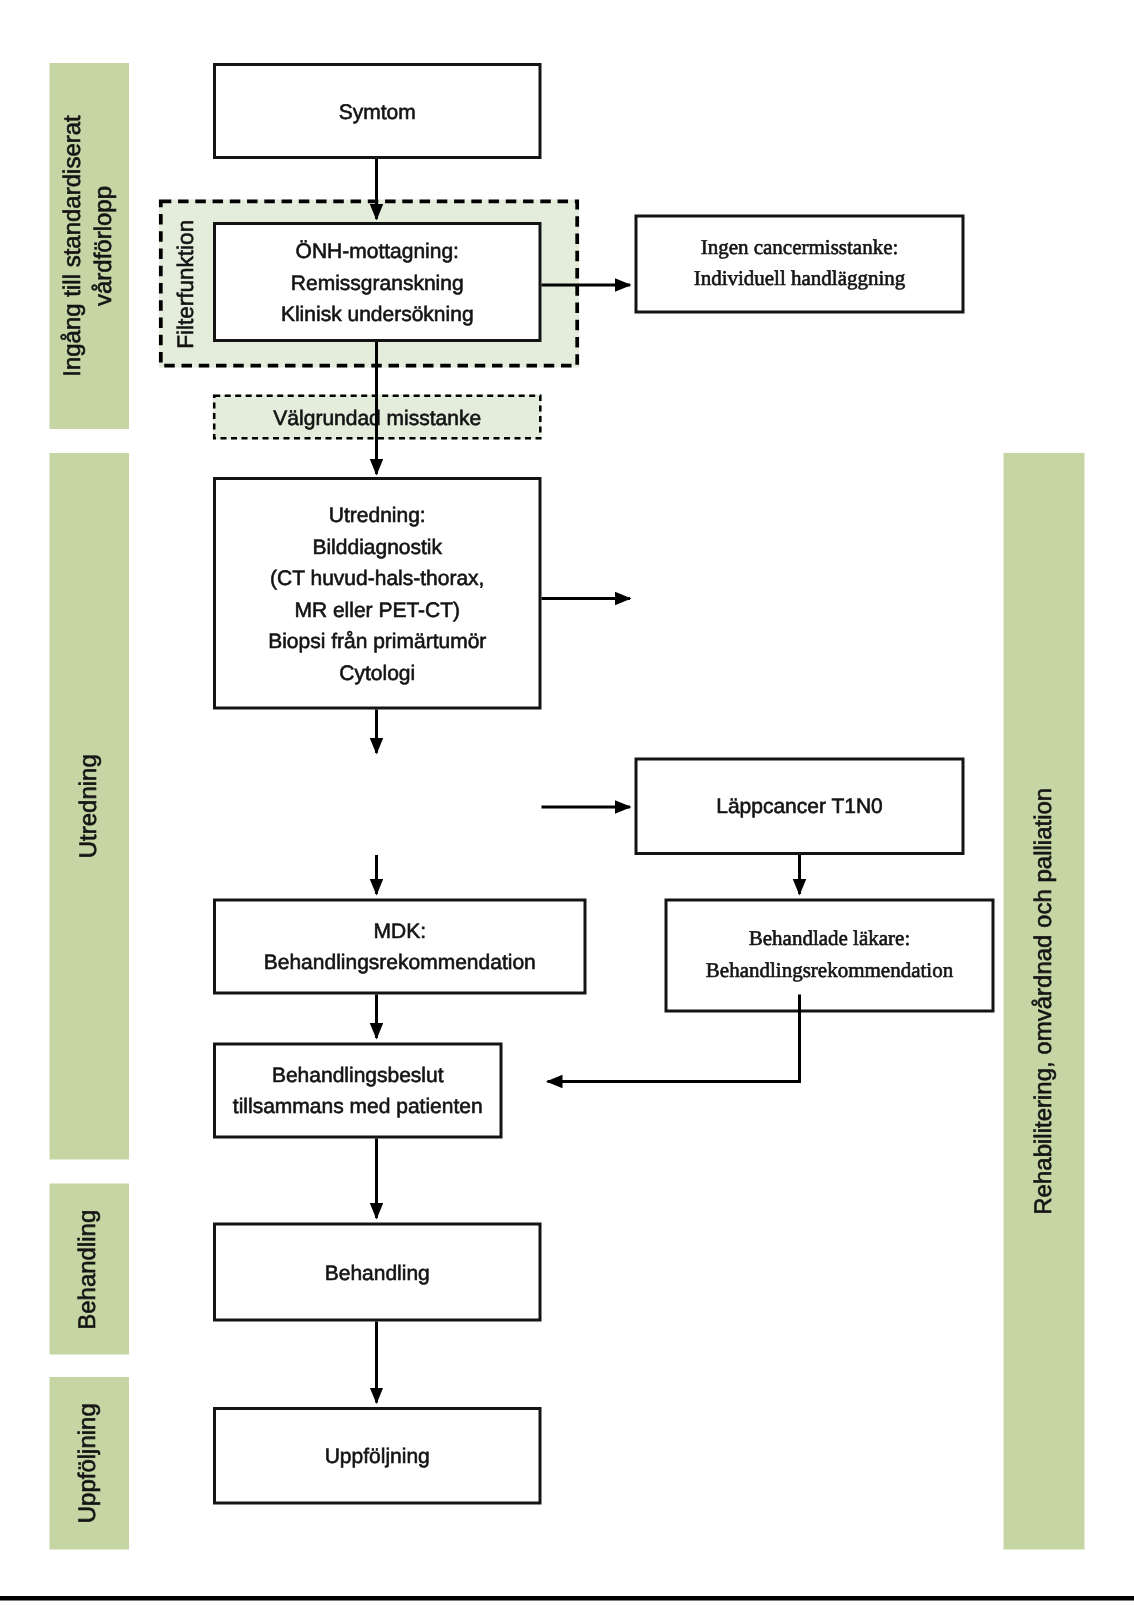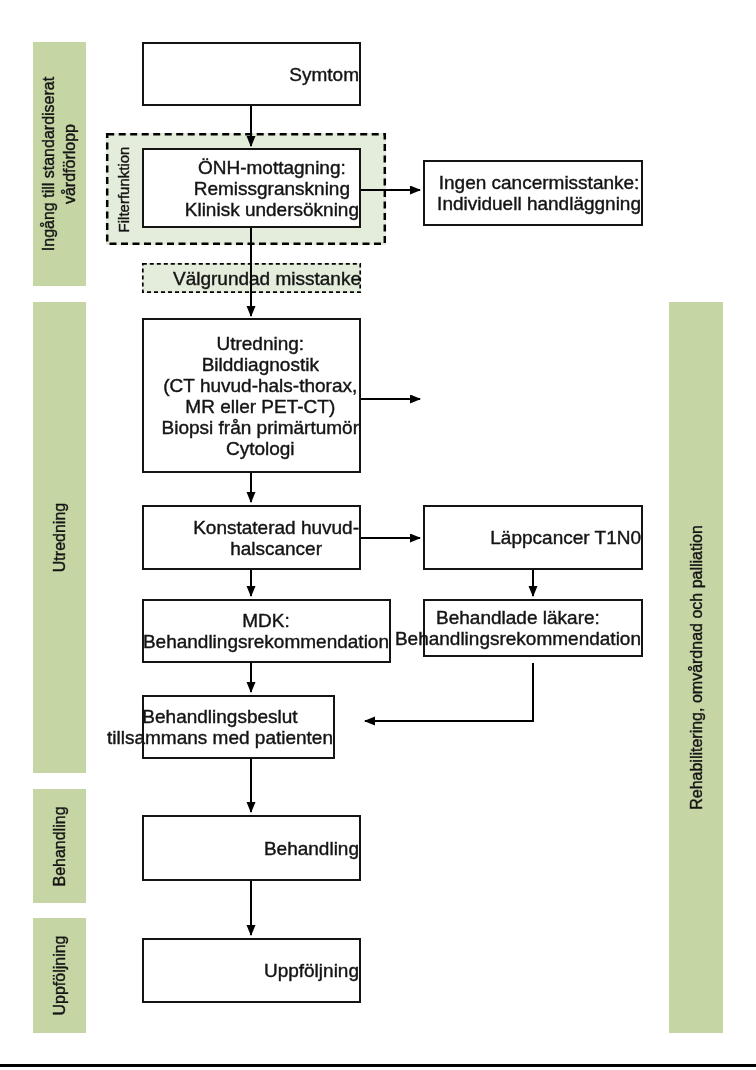"Symtom" .node { font-size: 19px -> 14px; justify-content: flex-end -> center }
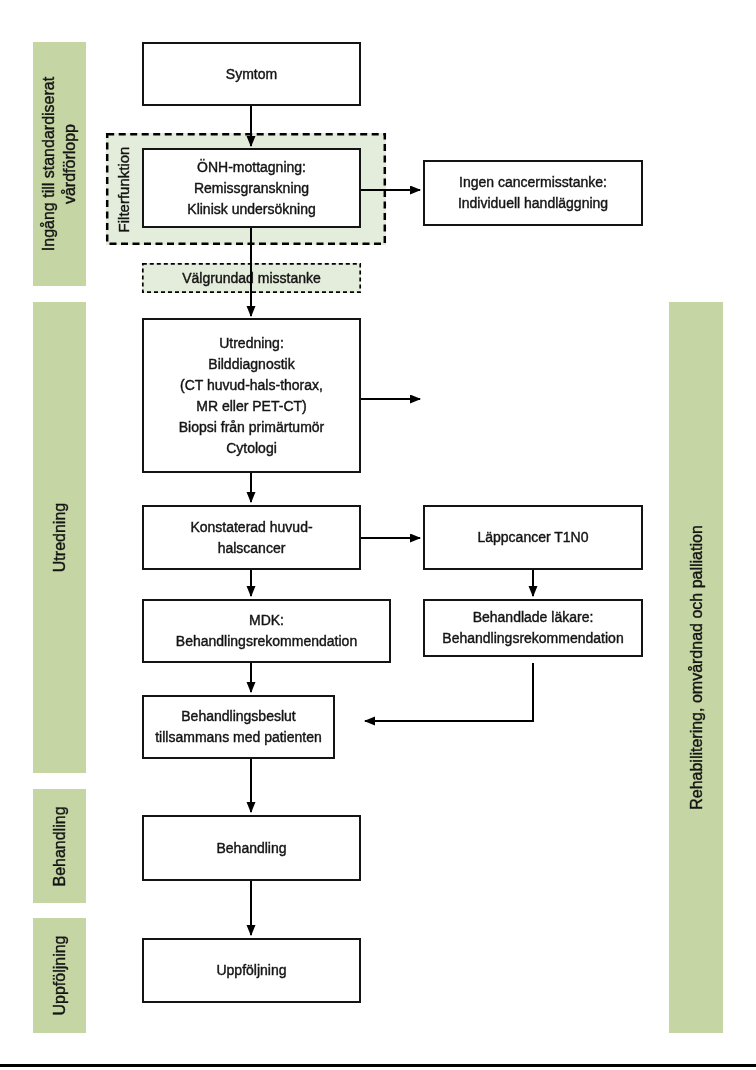"Ingen cancermisstanke:" #box-ingen { font-family: none -> Liberation Serif, serif; top: 160px -> 143px }
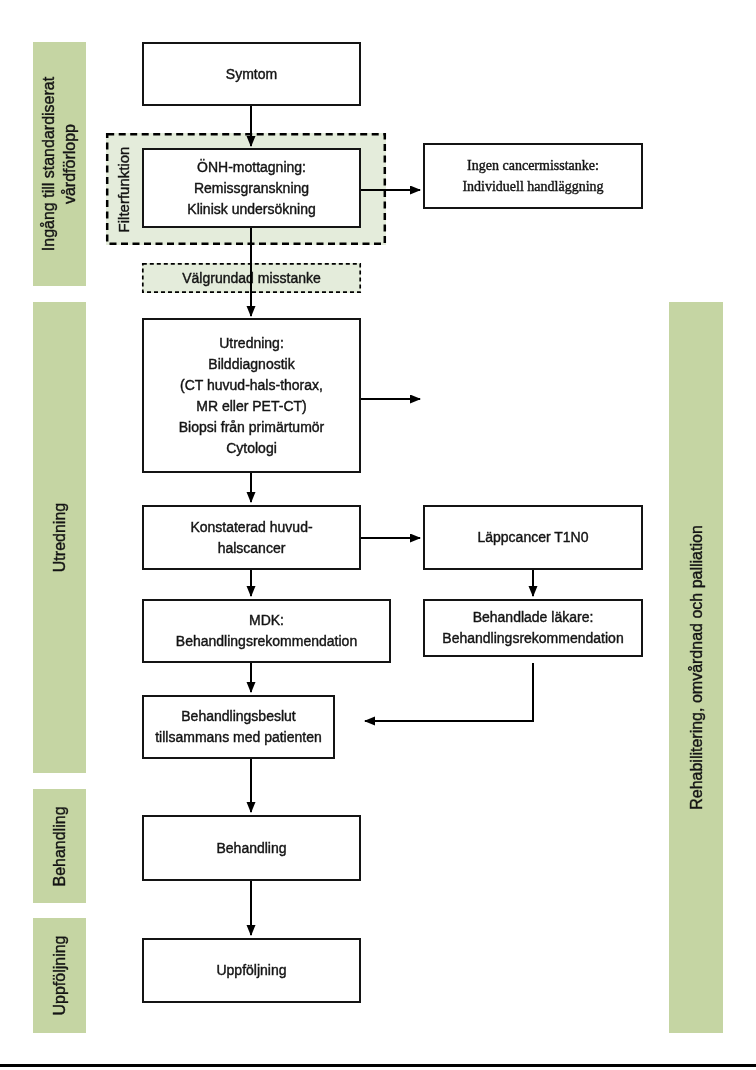"Konstaterad huvud-" div.node { html: <div><span>Konstaterad huvud- halscancer</span></div> -> none }
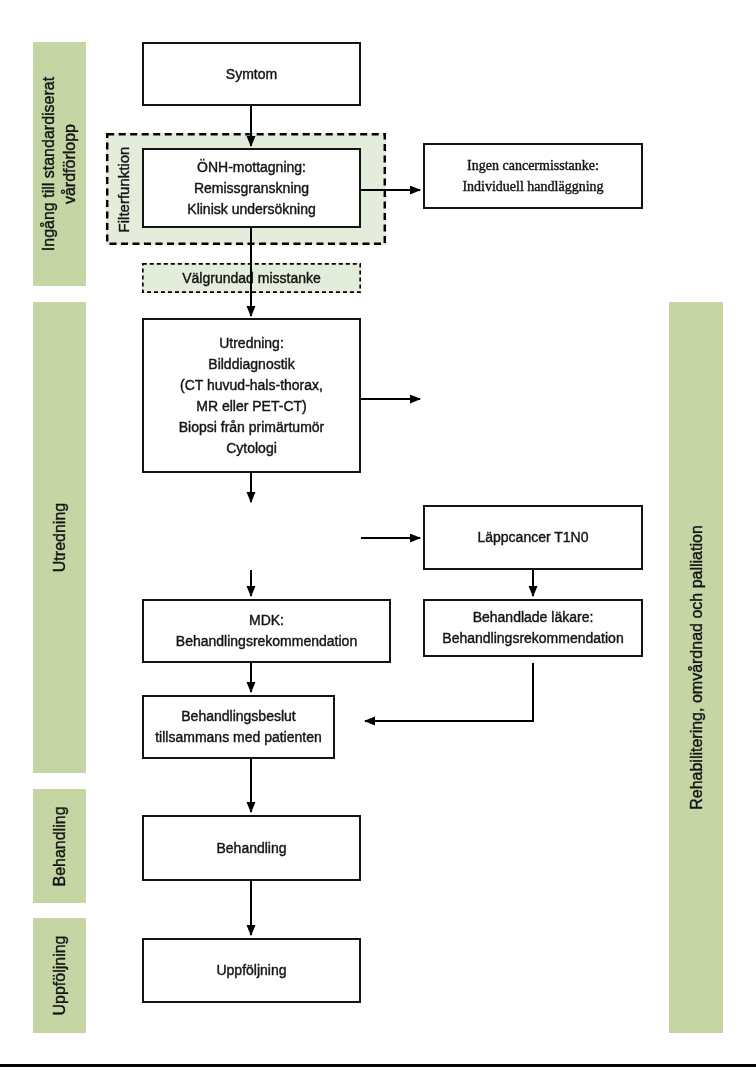"Behandlade läkare:" #box-lakare { font-family: none -> Liberation Serif, serif; height: 58px -> 76px; left: 423px -> 443px }
